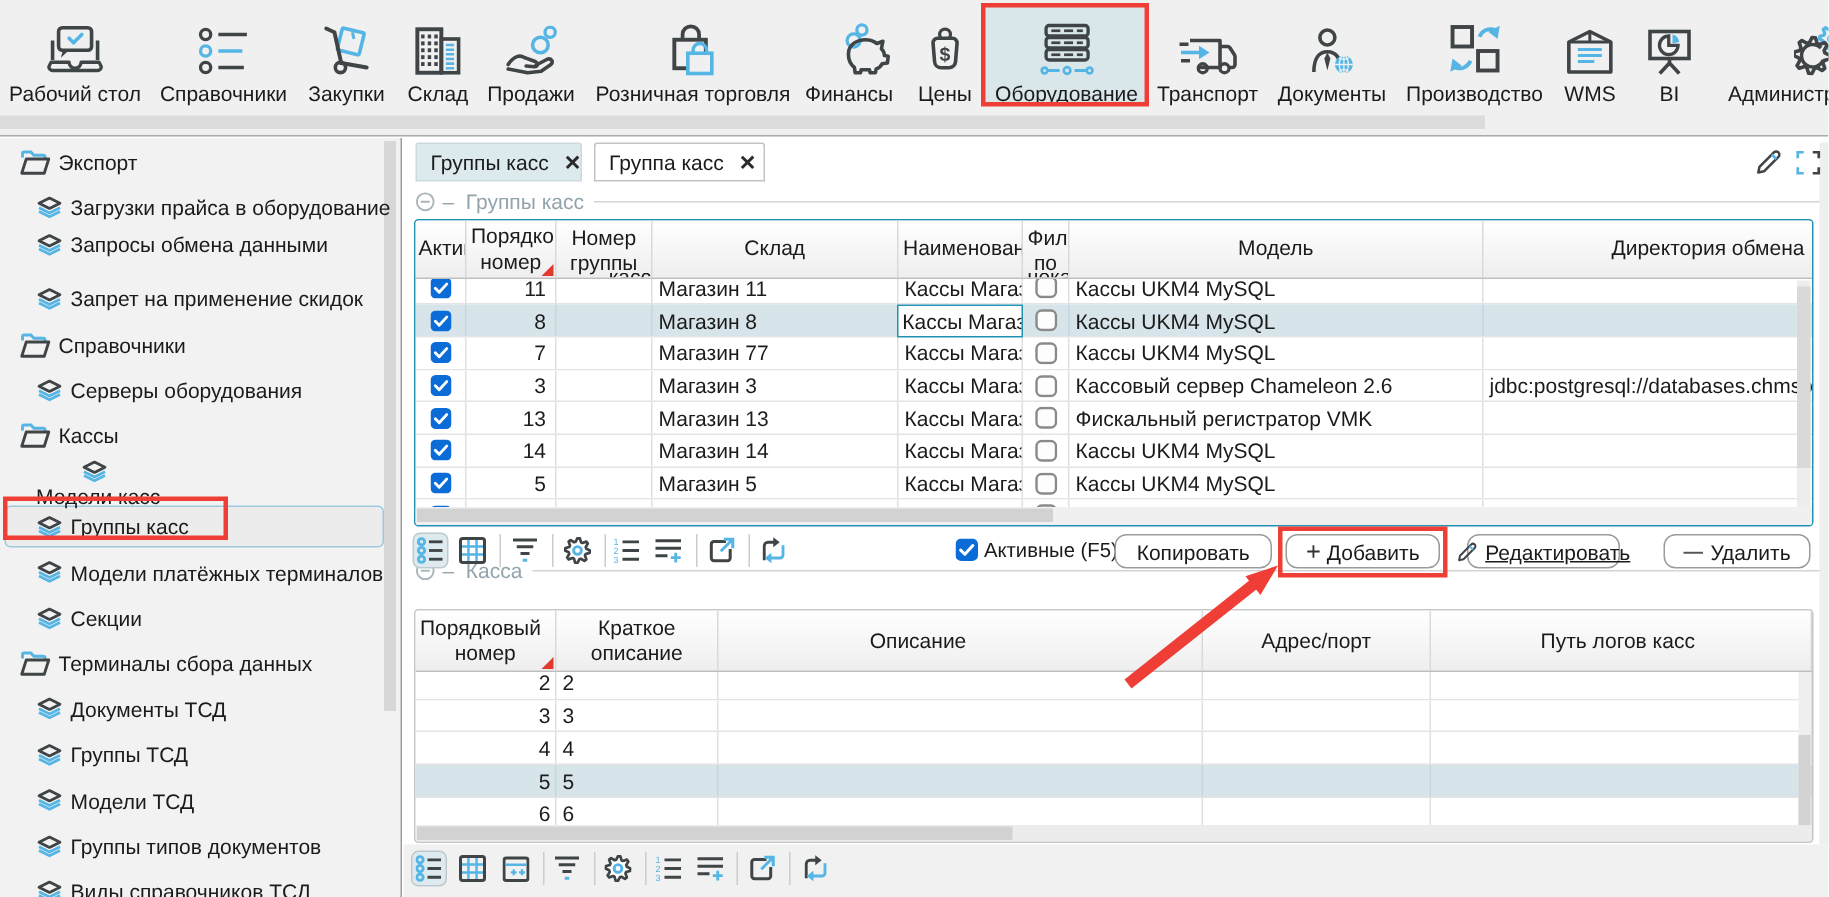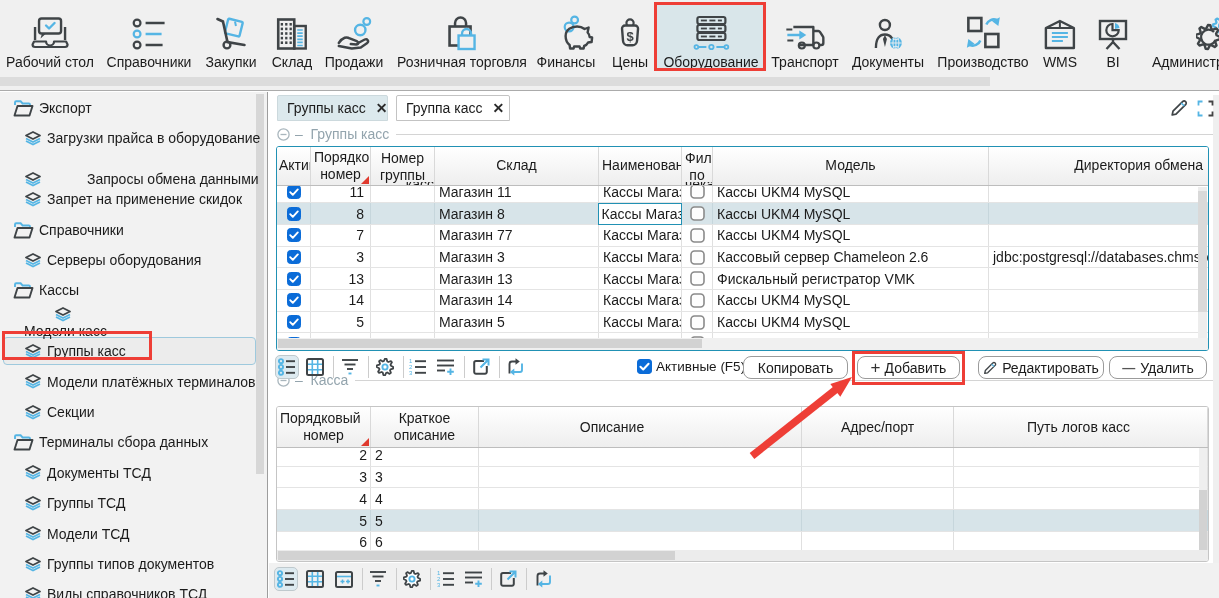"Запросы обмена данными" div.titem { gap: 40px -> none; top: 164px -> 148px }
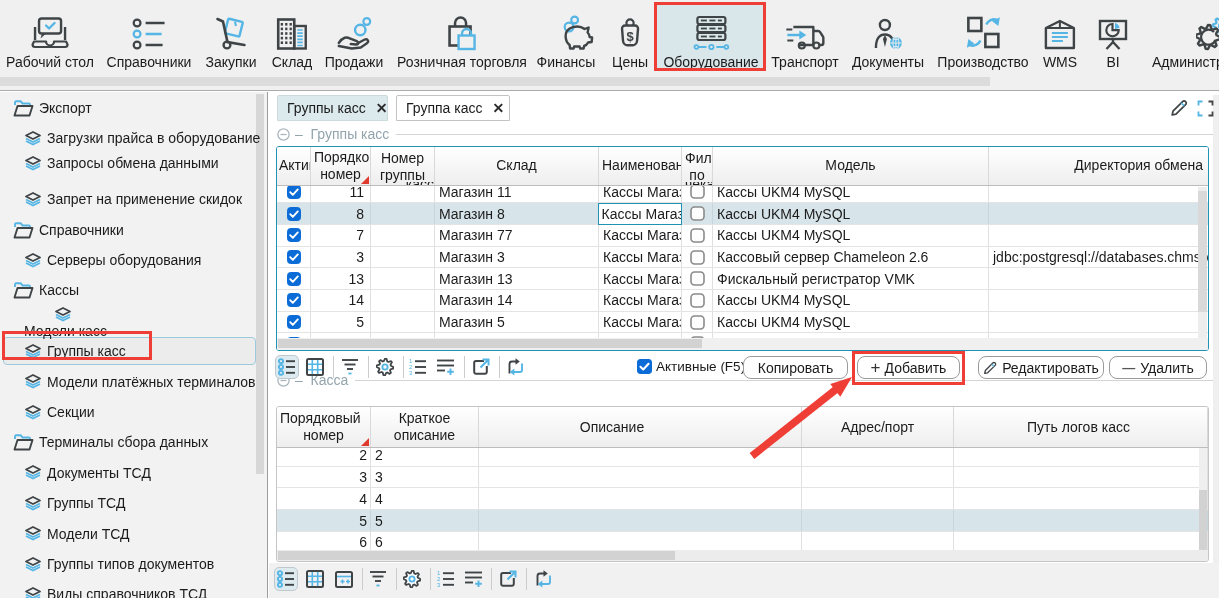"Редактировать" div.btn { text-decoration: none -> underline; width: 126px -> 102px }
